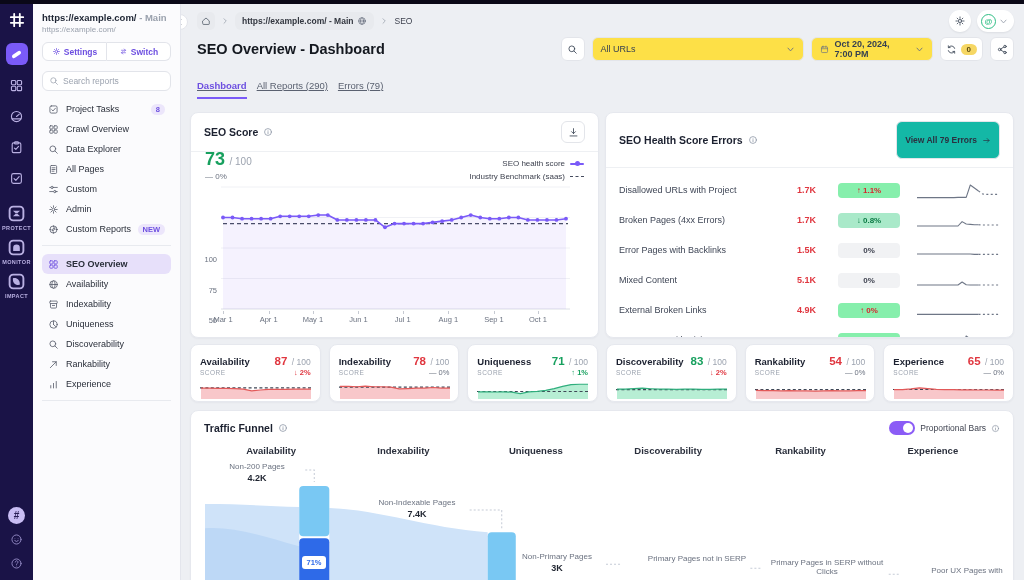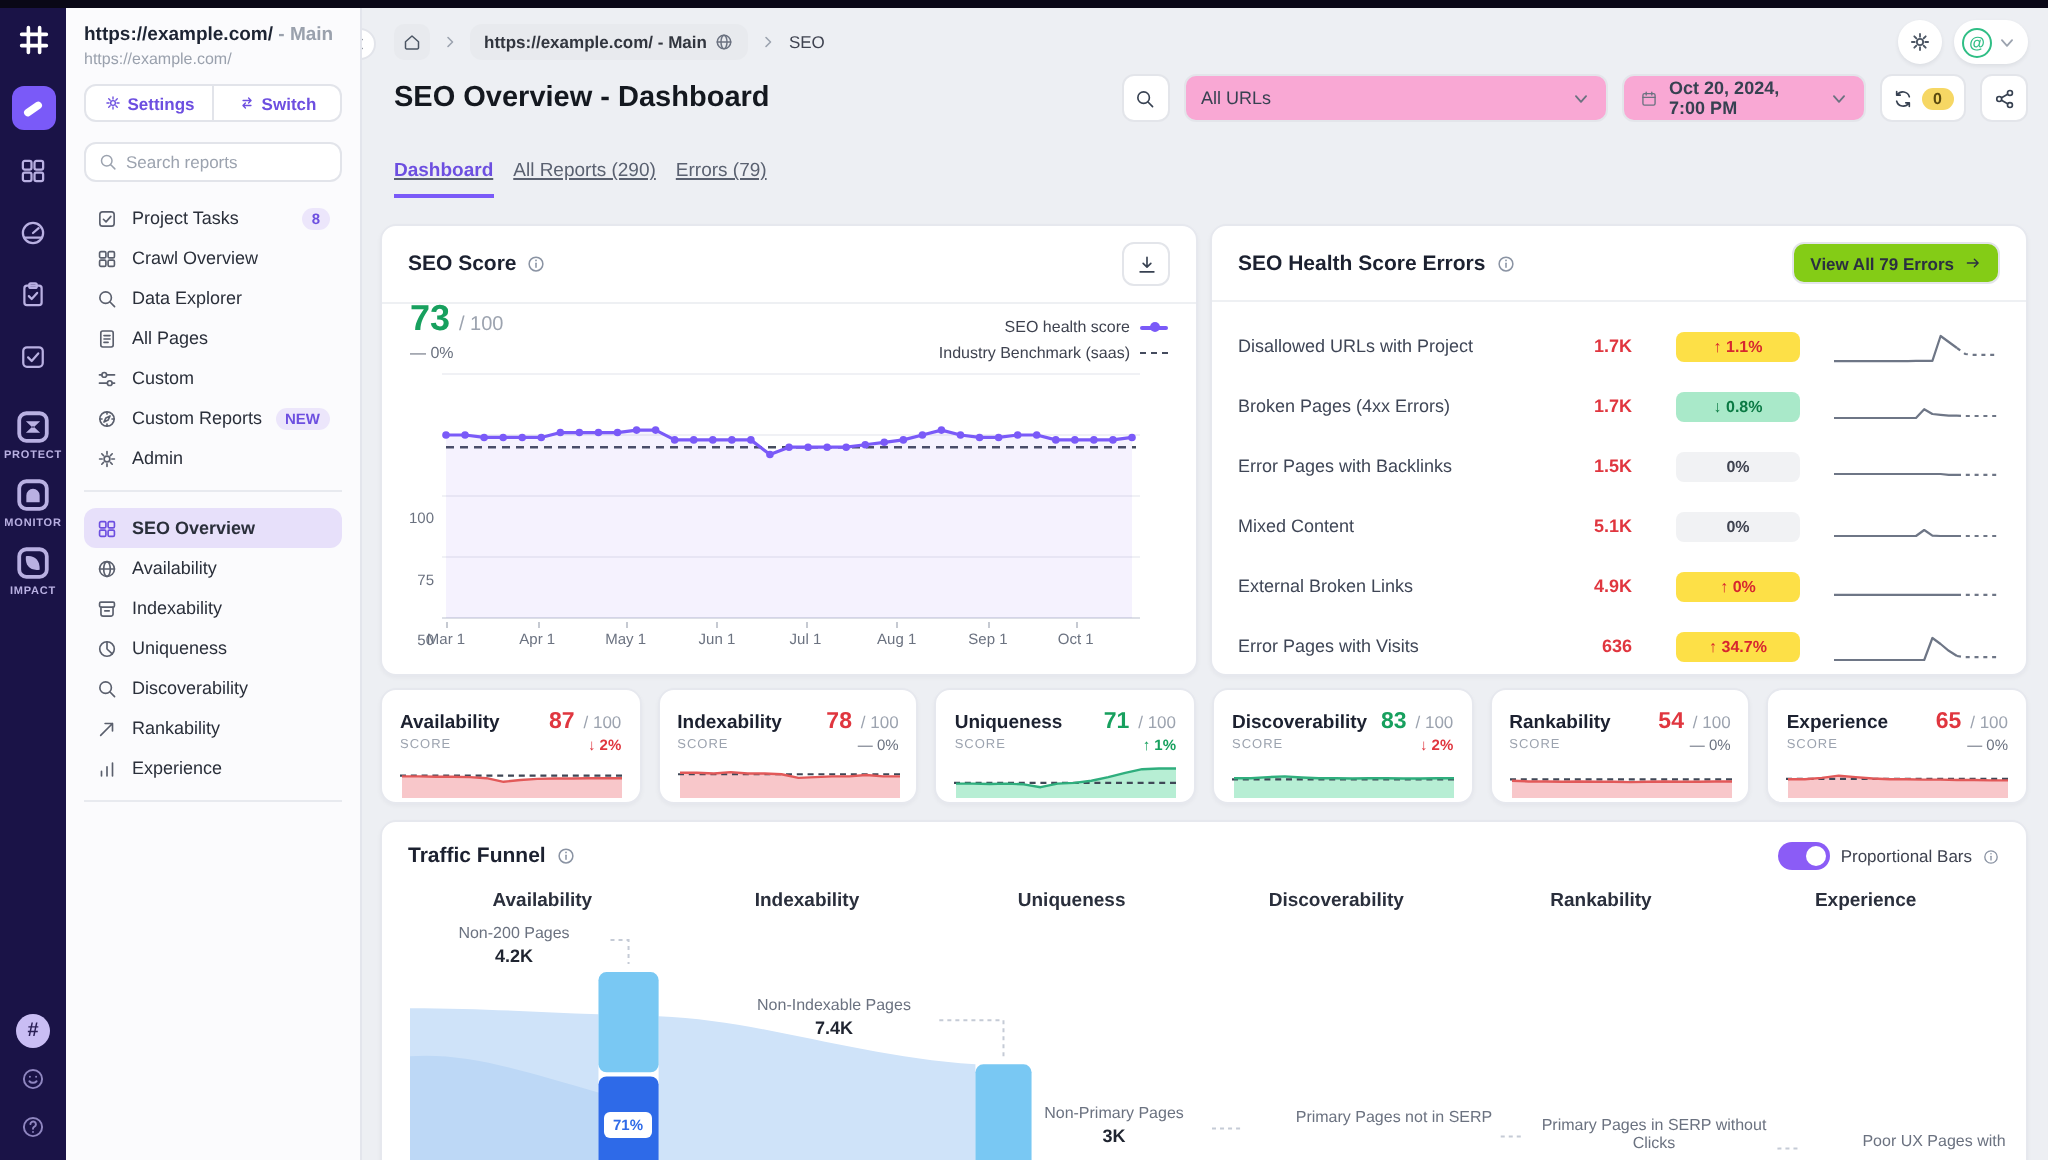"All URLs" .sel { background: #f9a8d4 -> #fde047 }
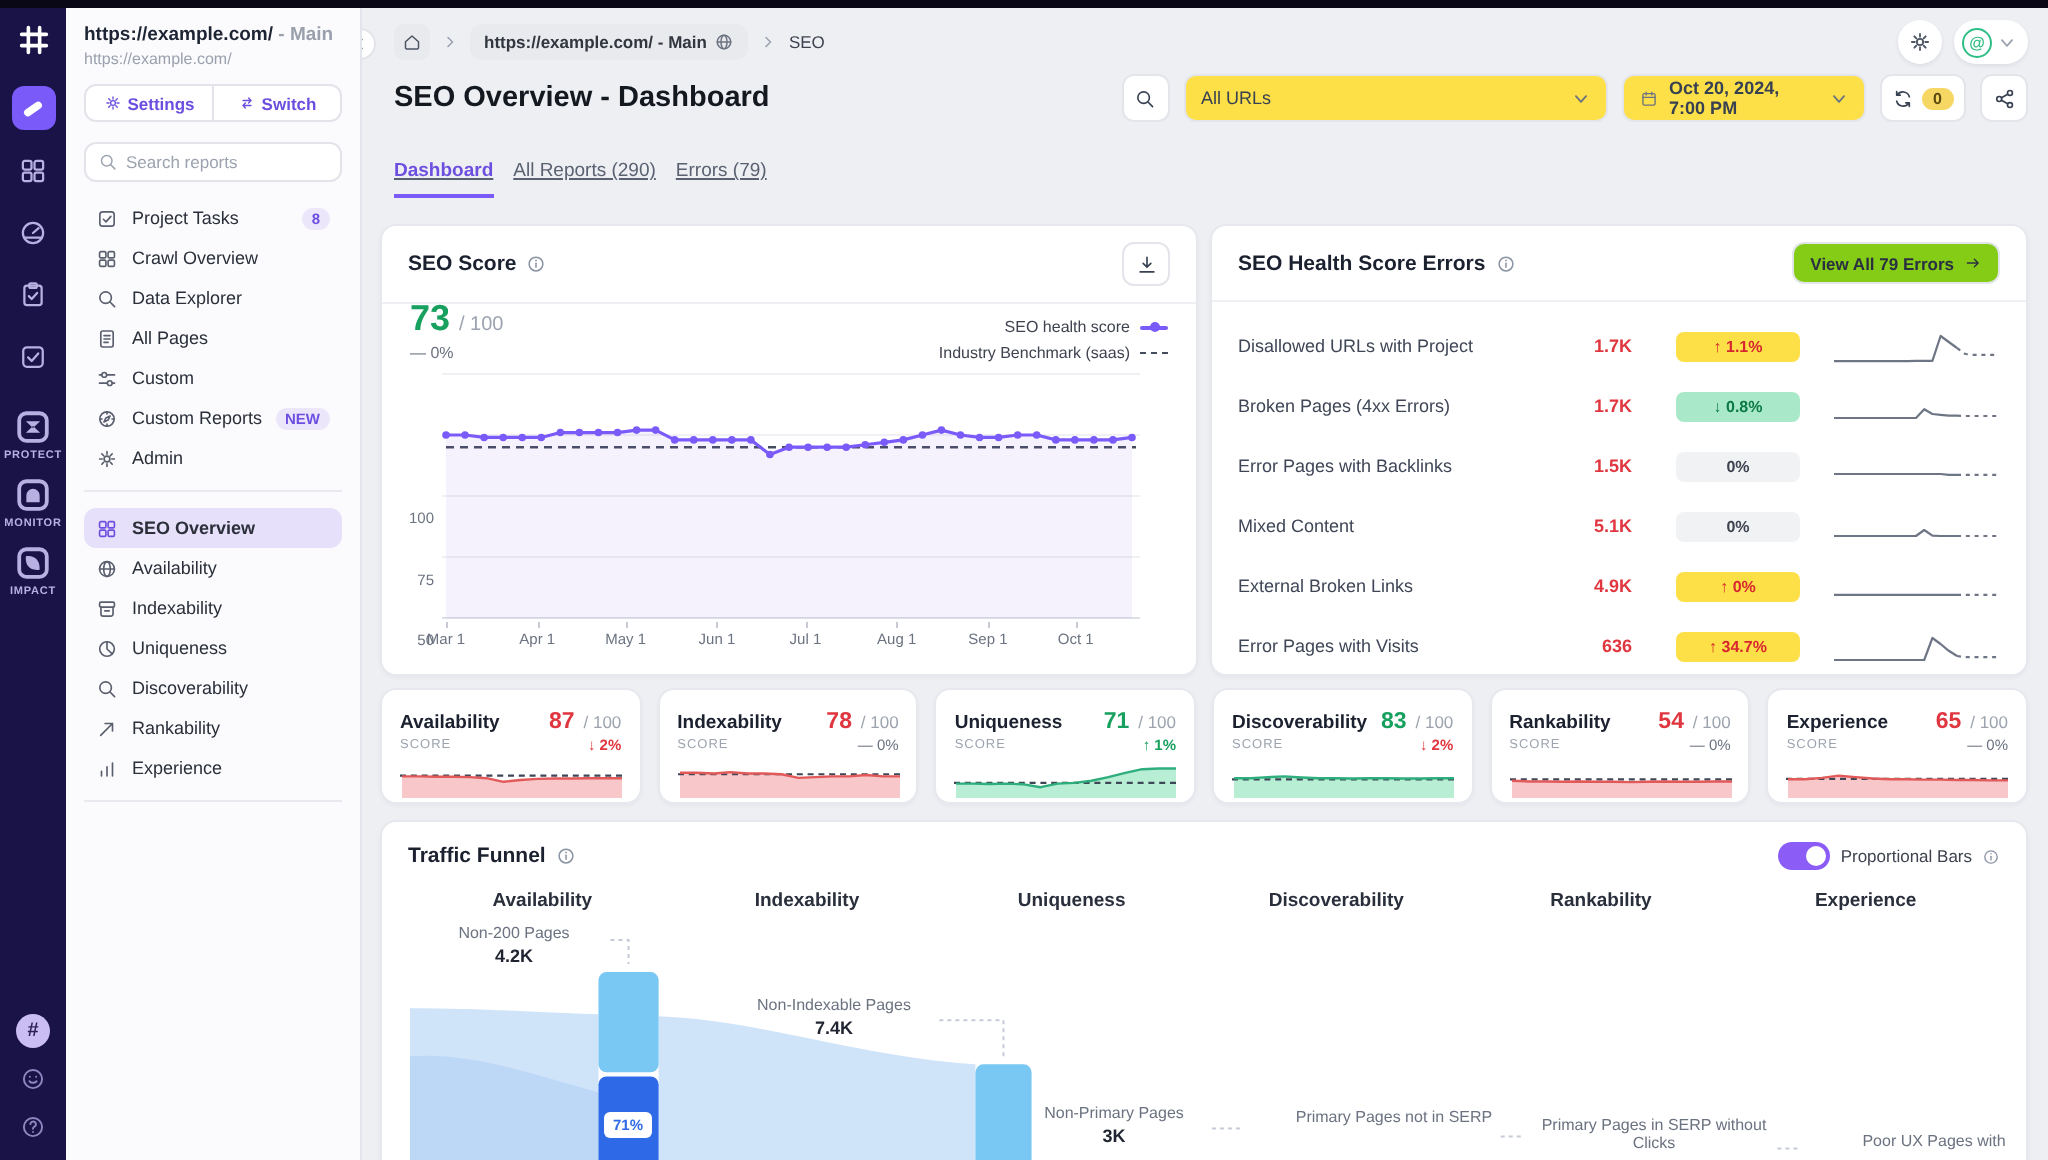"View All 79 Errors" .viewall { background: #84cc16 -> #14b8a6; height: 21px -> 38px }
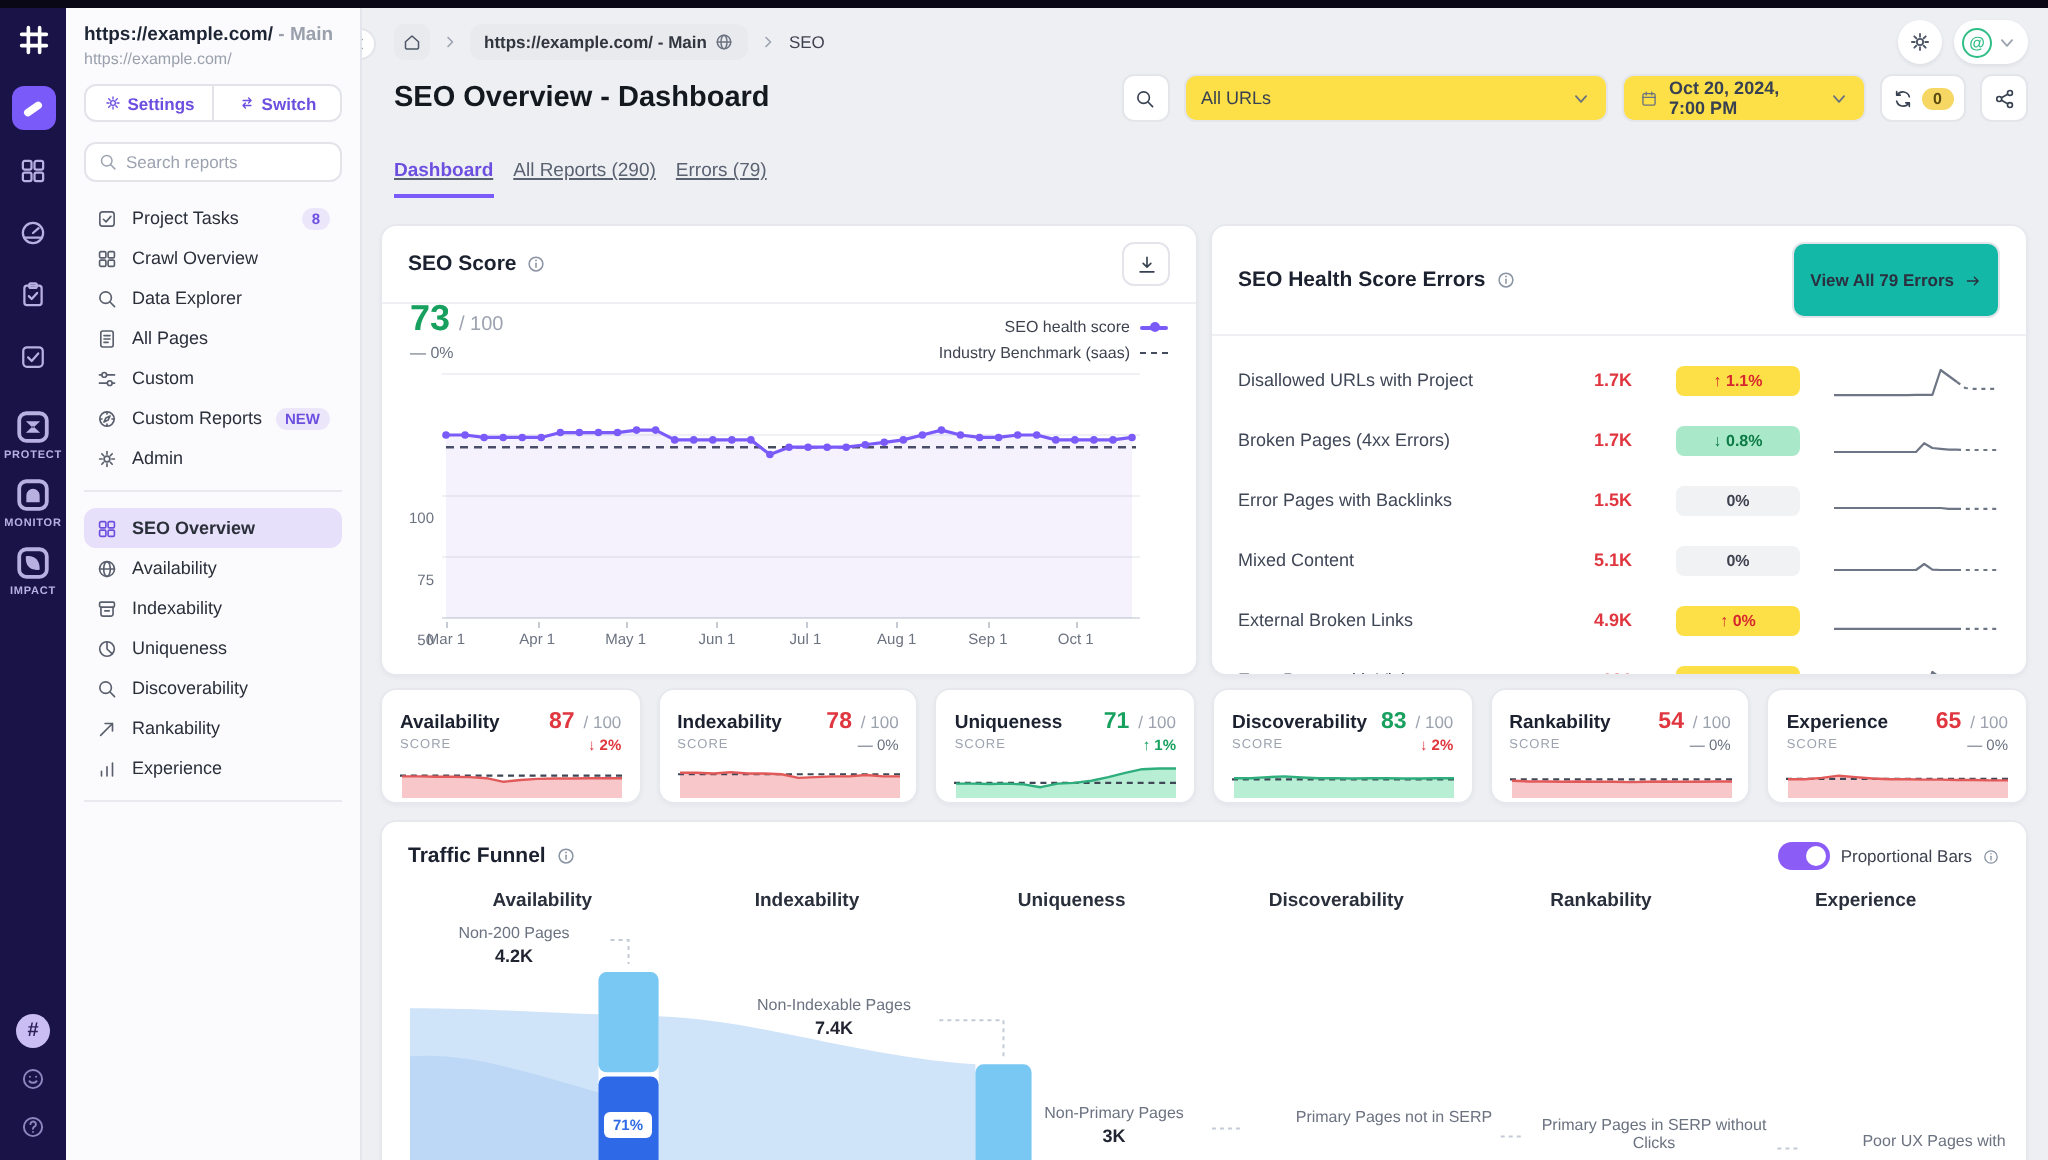"↑ 1.1%" .err-badge.bad { background: #fde047 -> #86efac }
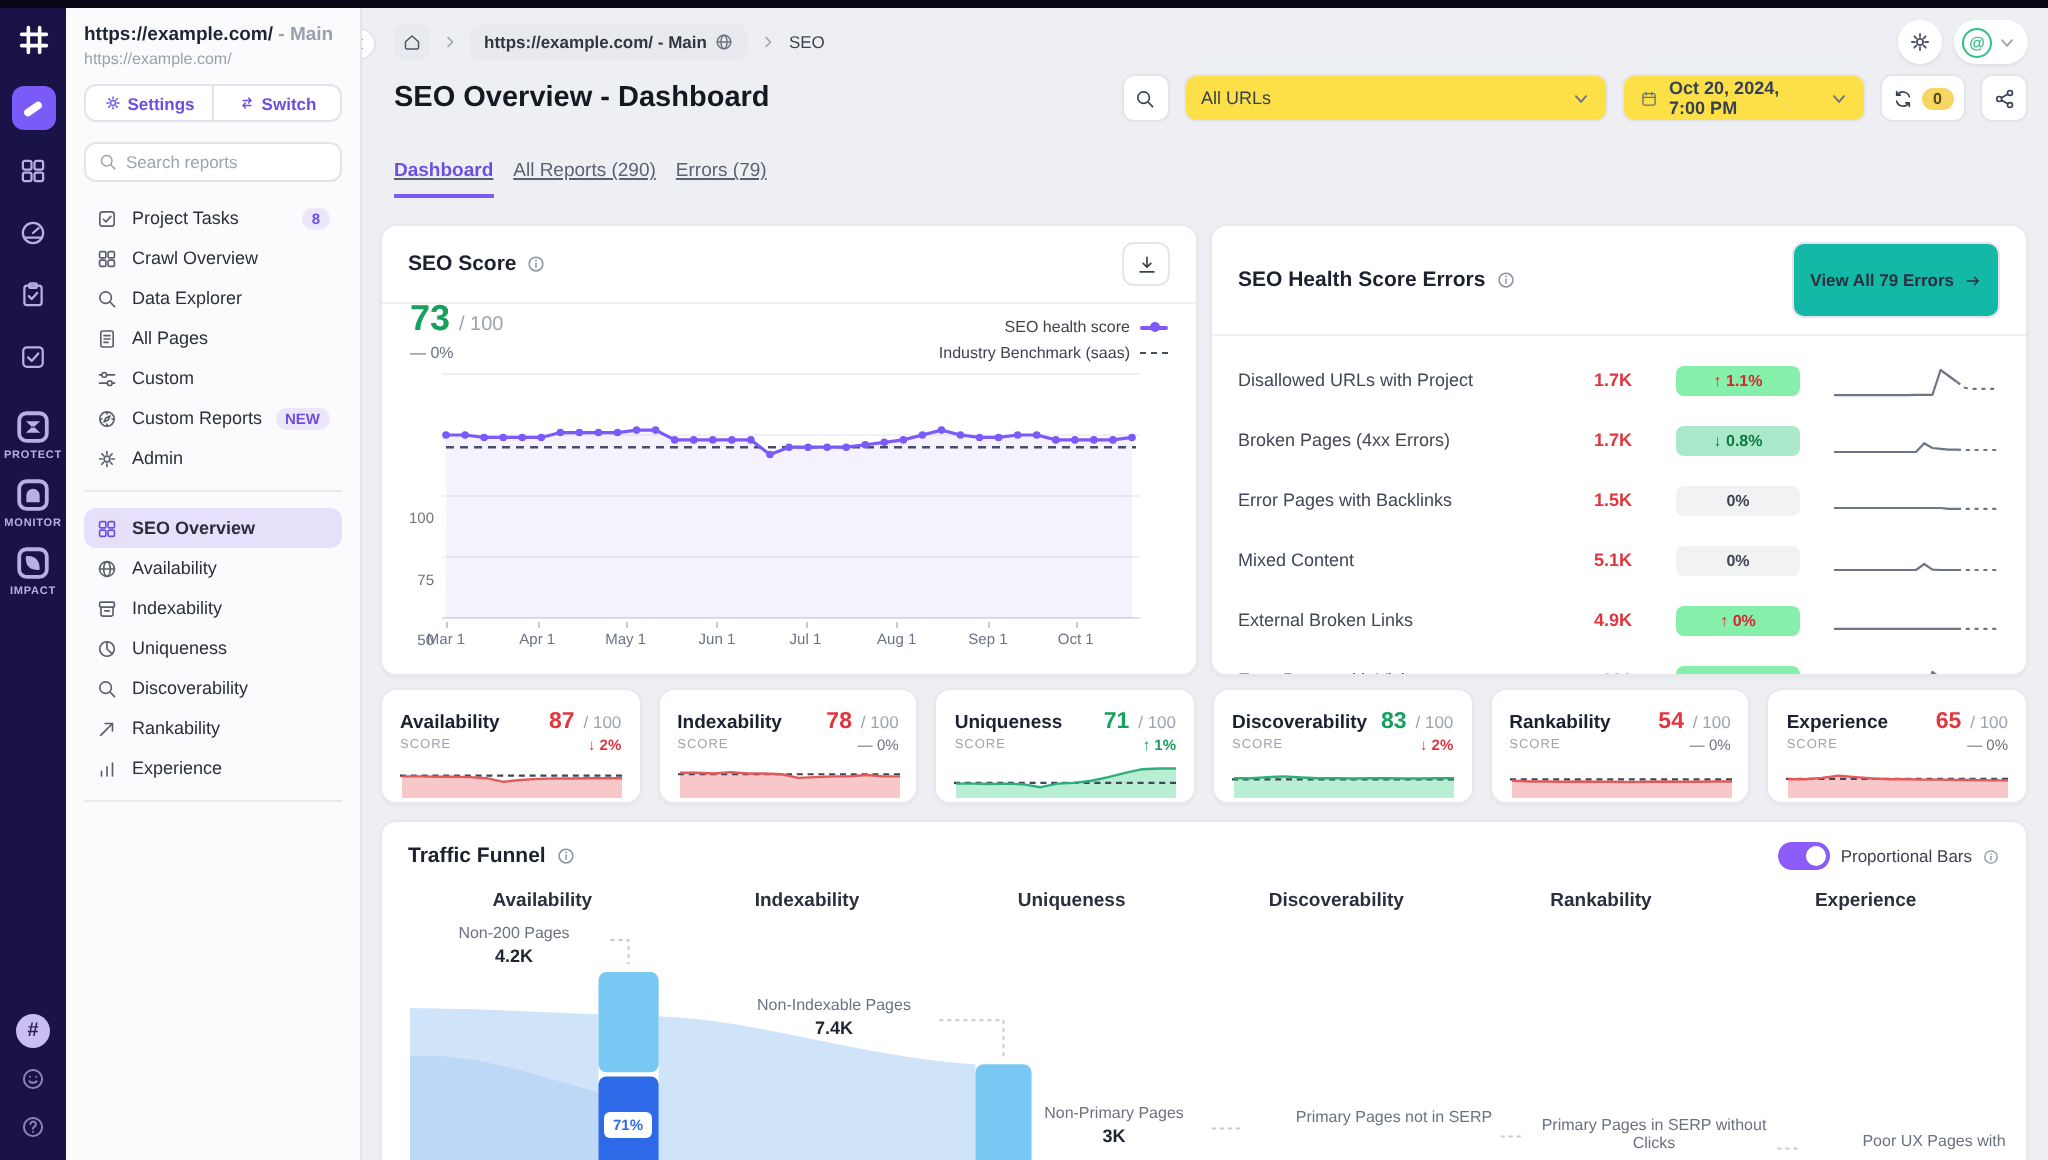"Custom Reports" div.nav-item { order: before "Admin" -> after "Admin" }
